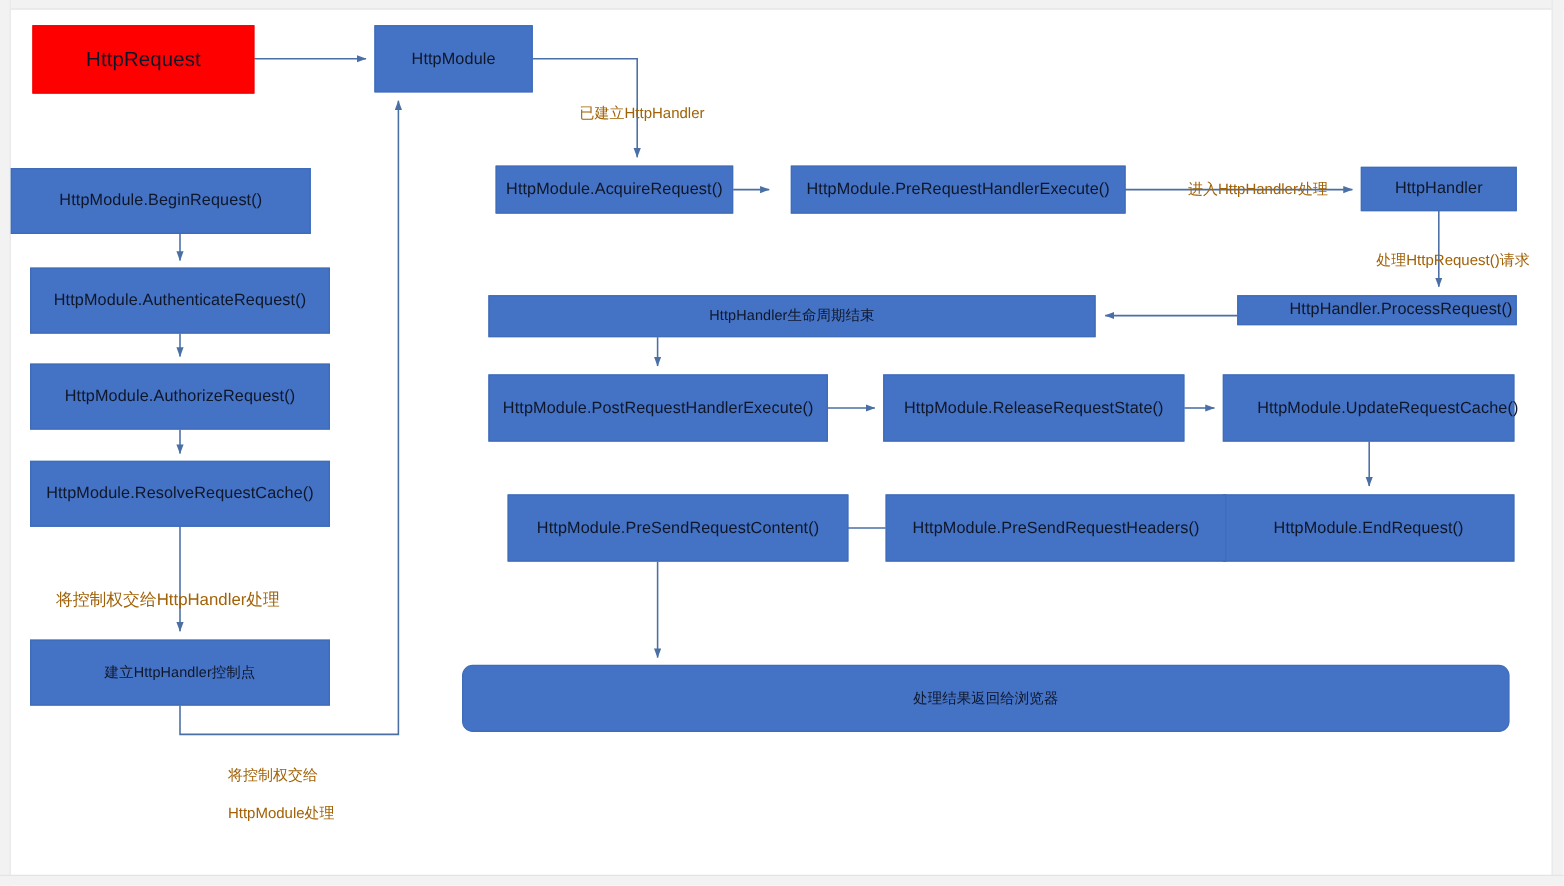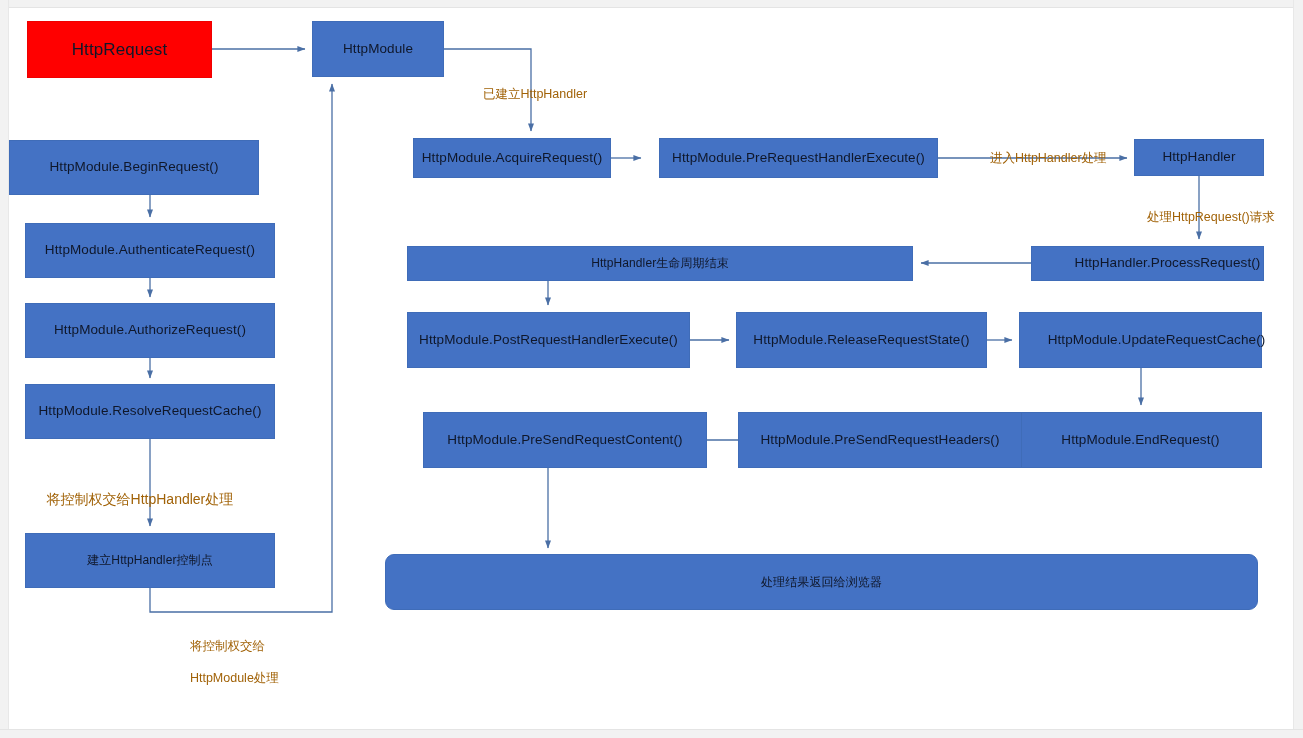"HttpHandler.ProcessRequest()" div.node { height: 35px -> 25px }
